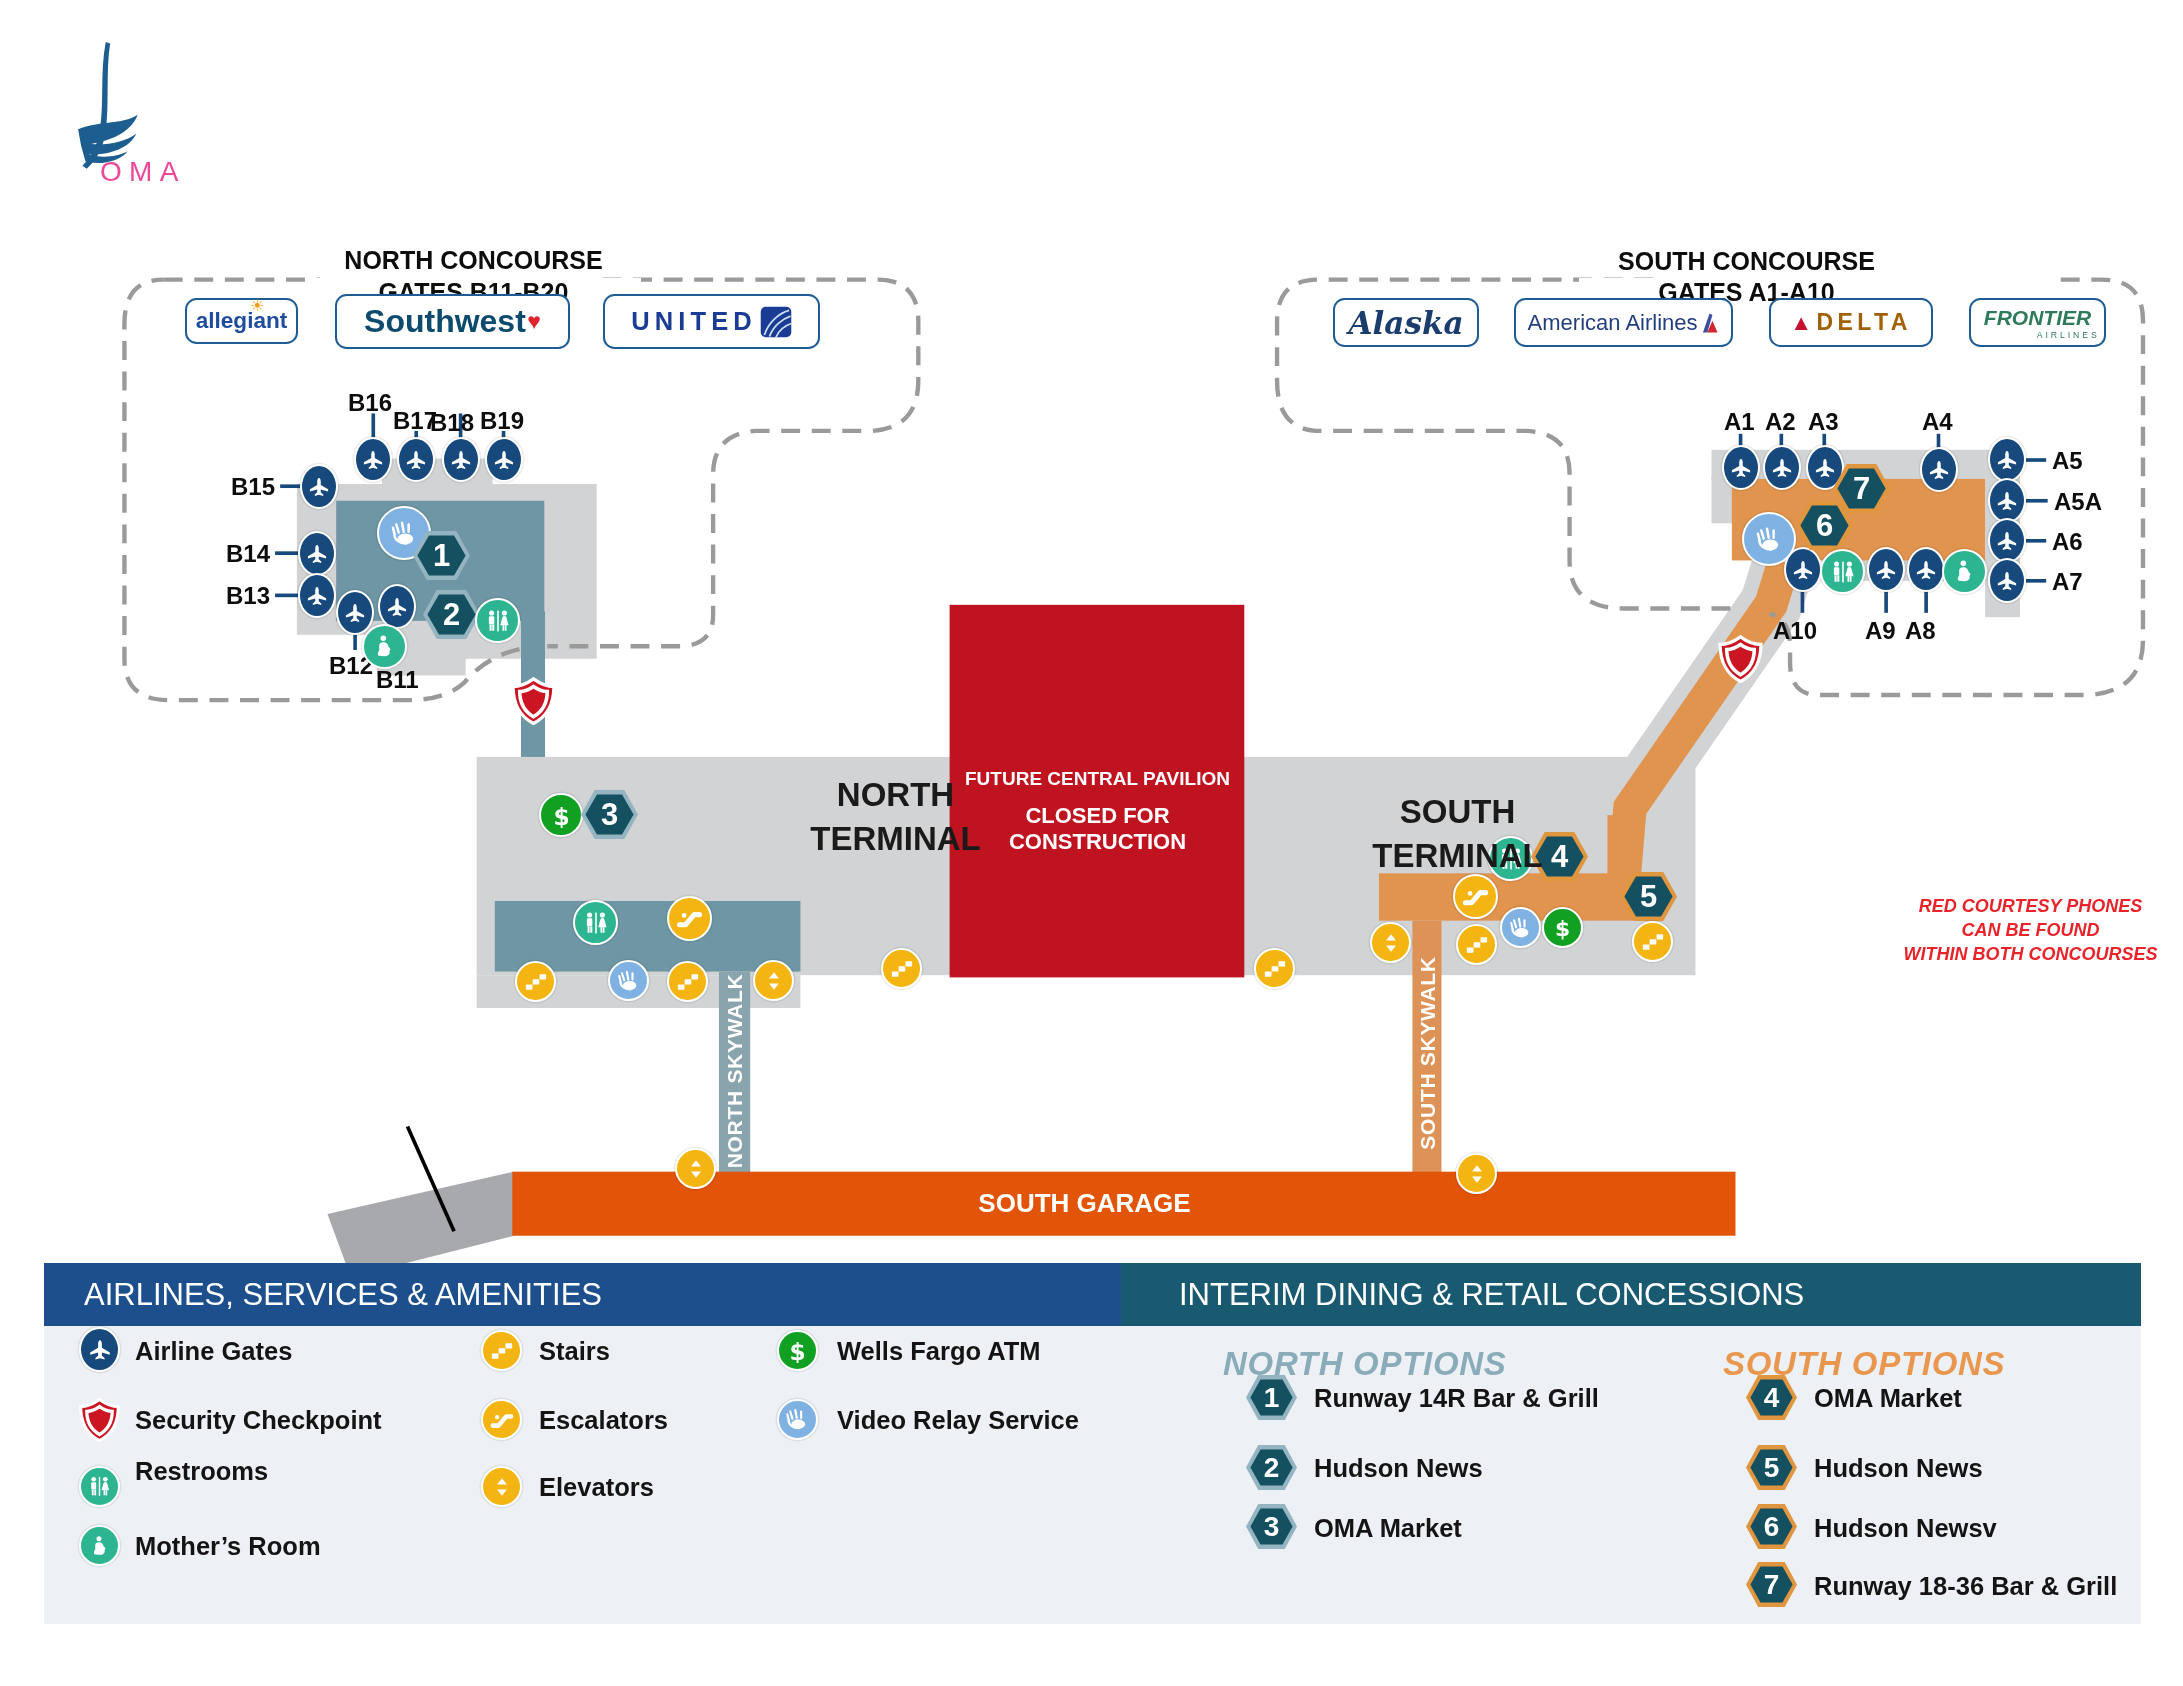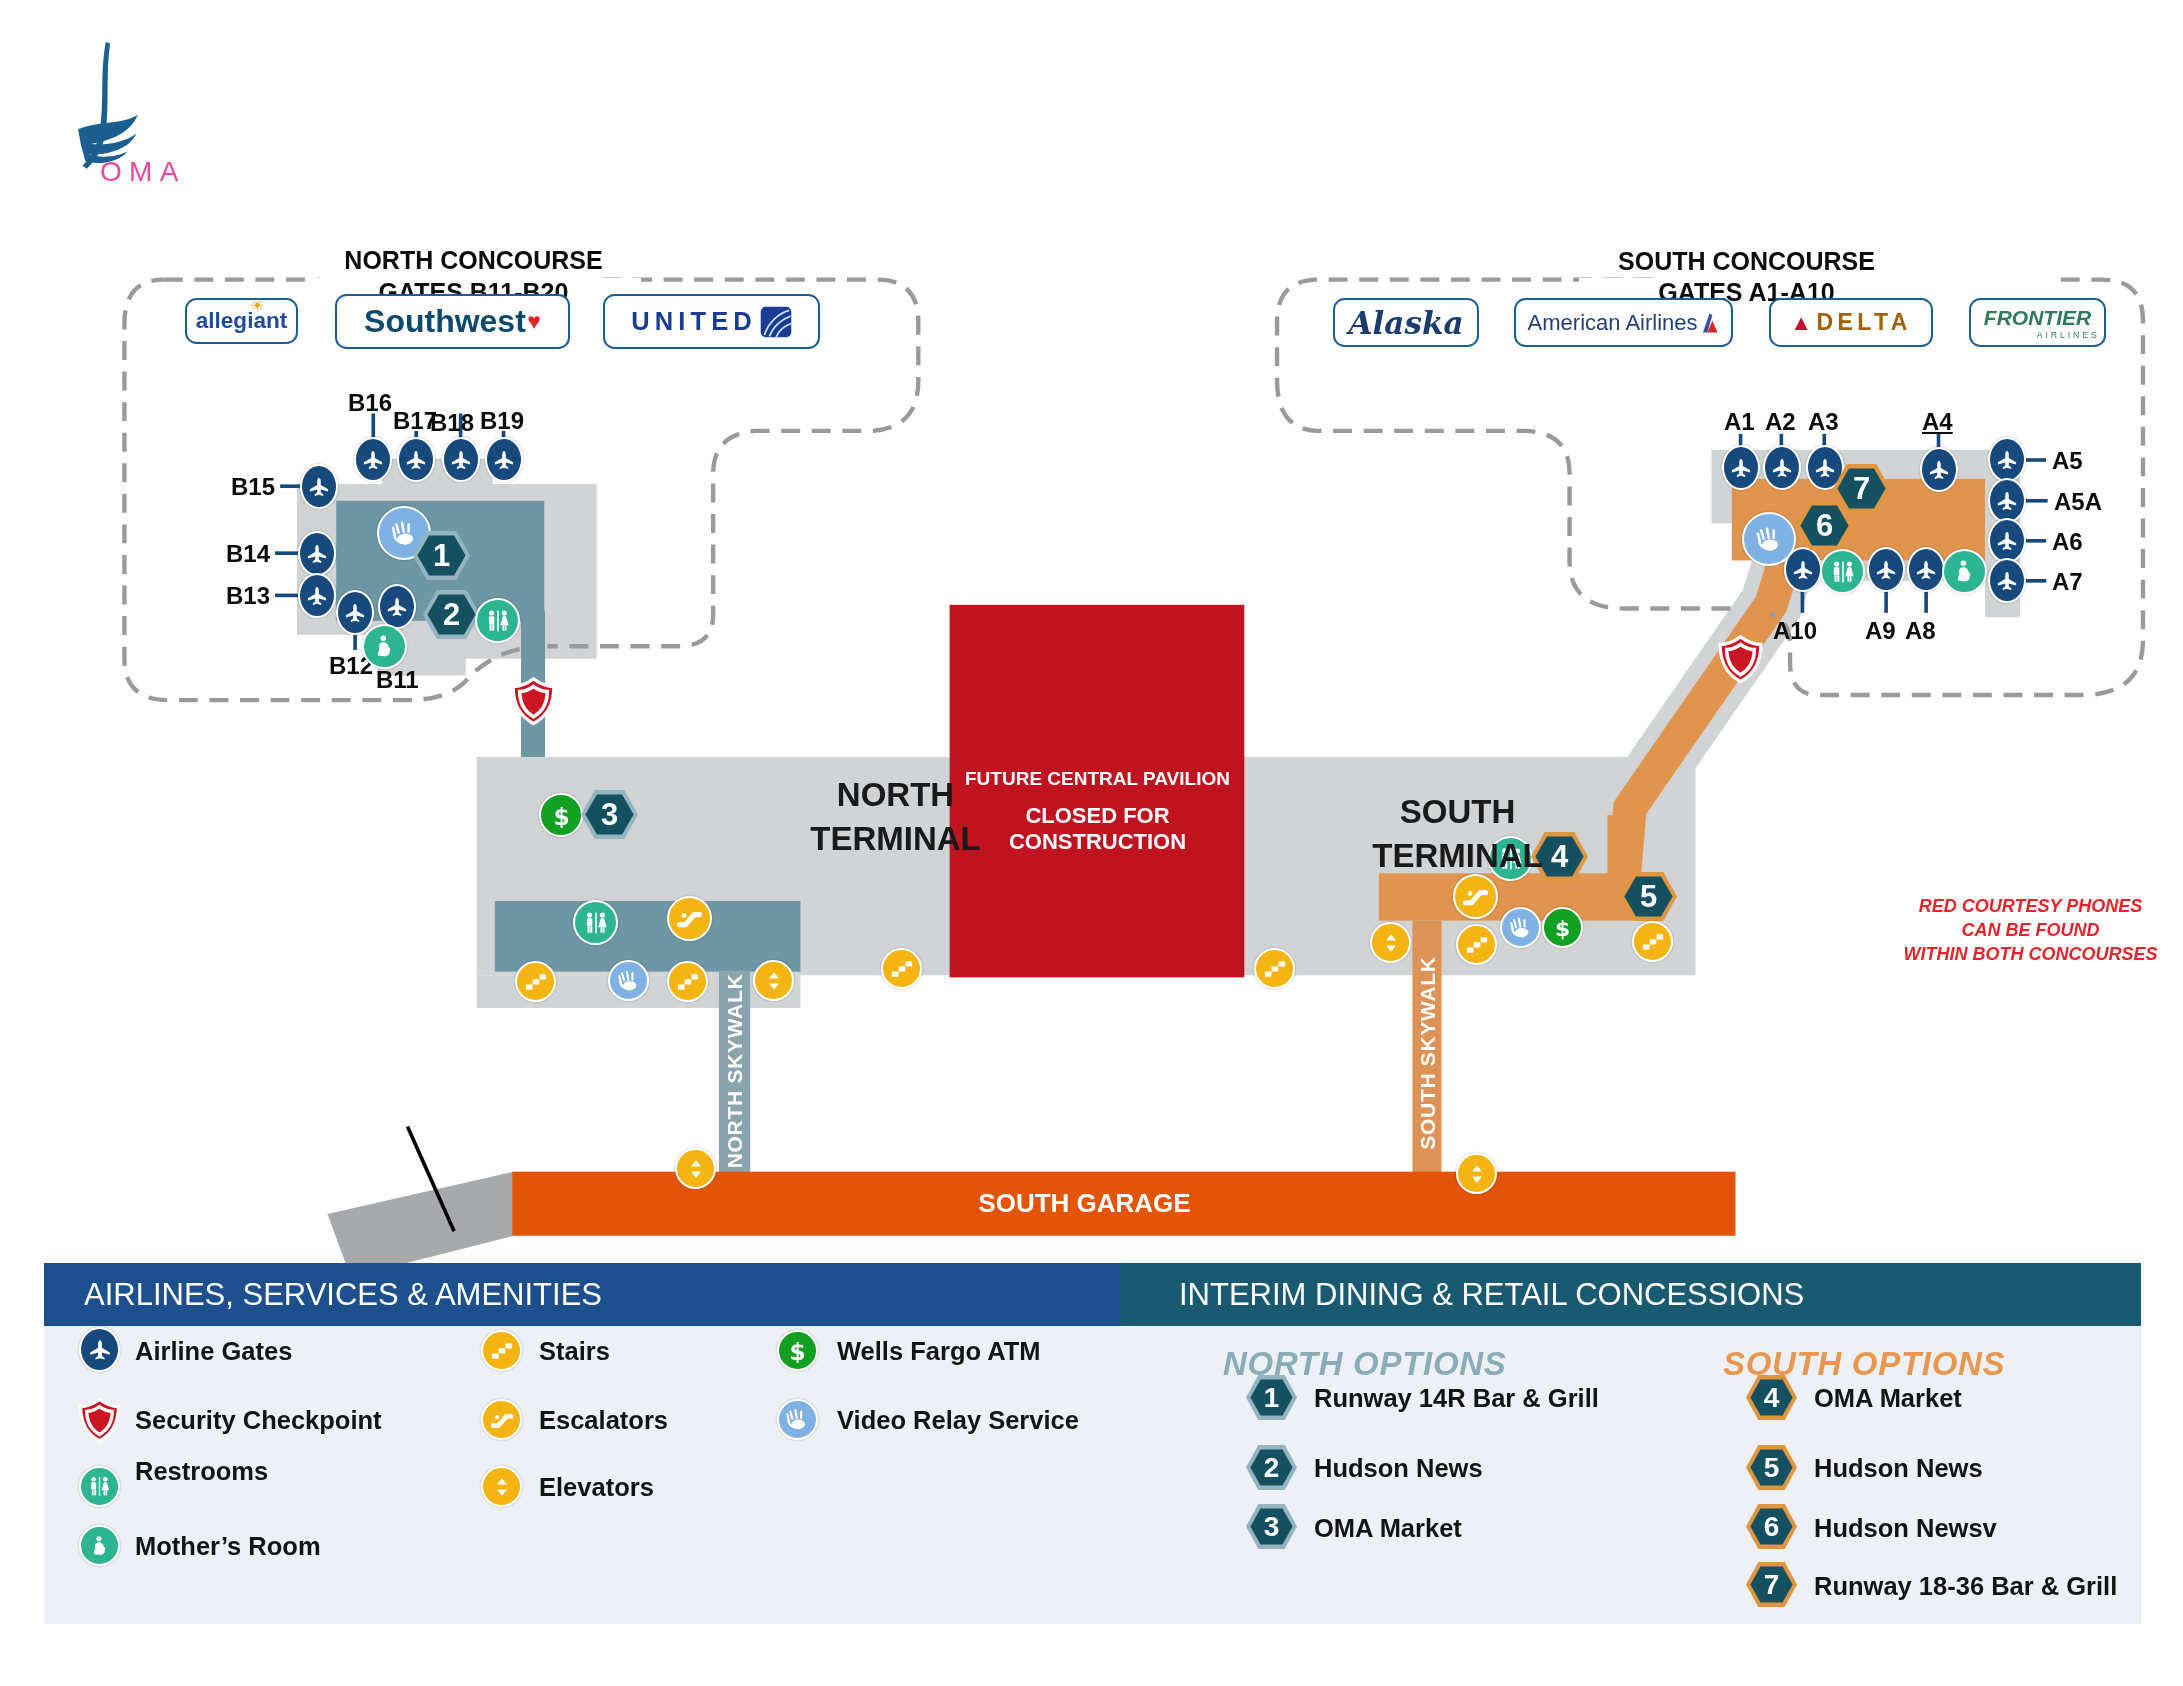"A4" div.gatelbl { text-decoration: underline -> none }
